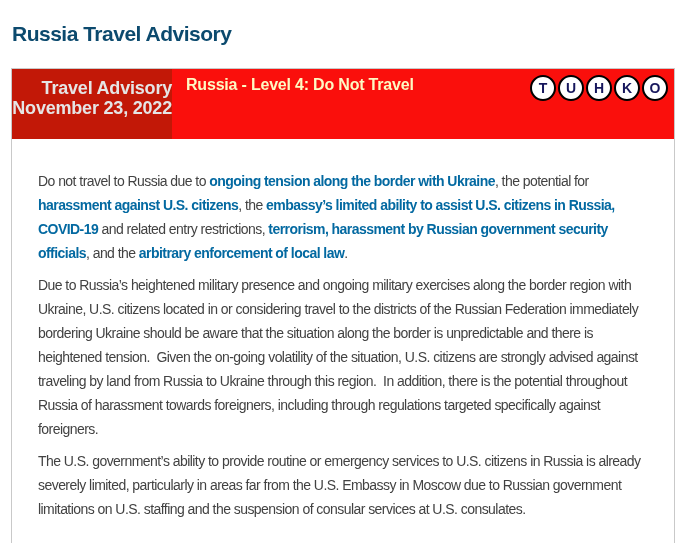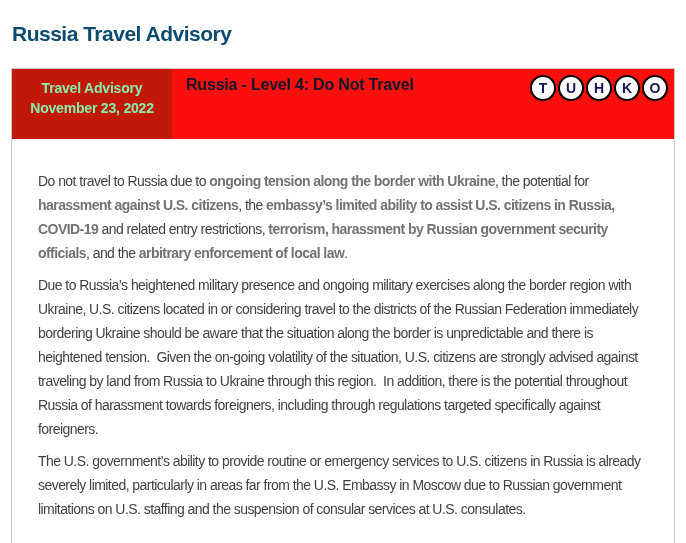"Travel Advisory" .date-box { color: #86efac -> #e5e5e5; font-size: 14px -> 18px; text-align: center -> right }
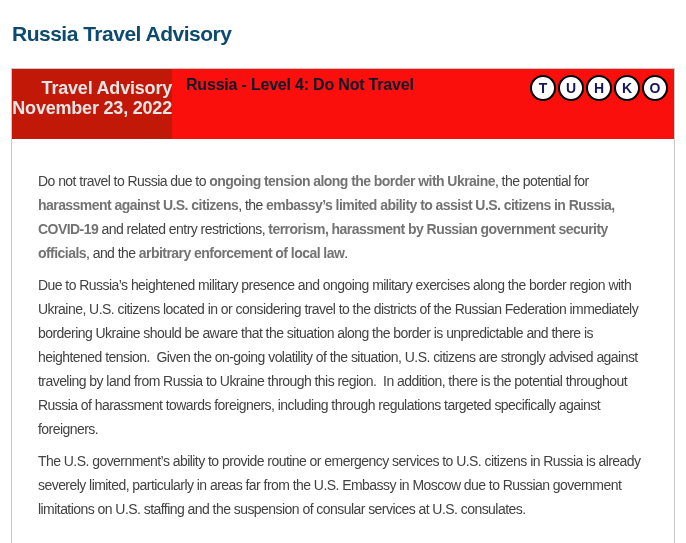"Russia - Level 4: Do" .banner-heading { color: #0f172a -> #fef9c3 }
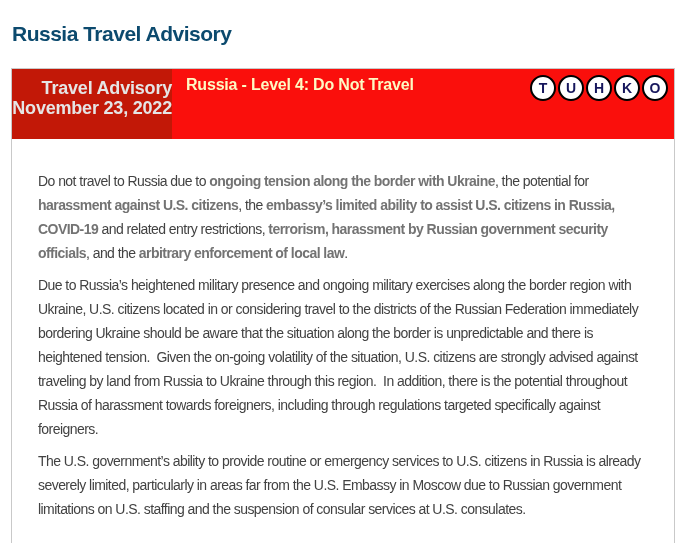"ongoing tension along the border" .content p strong { color: #737373 -> #0369a1 }
